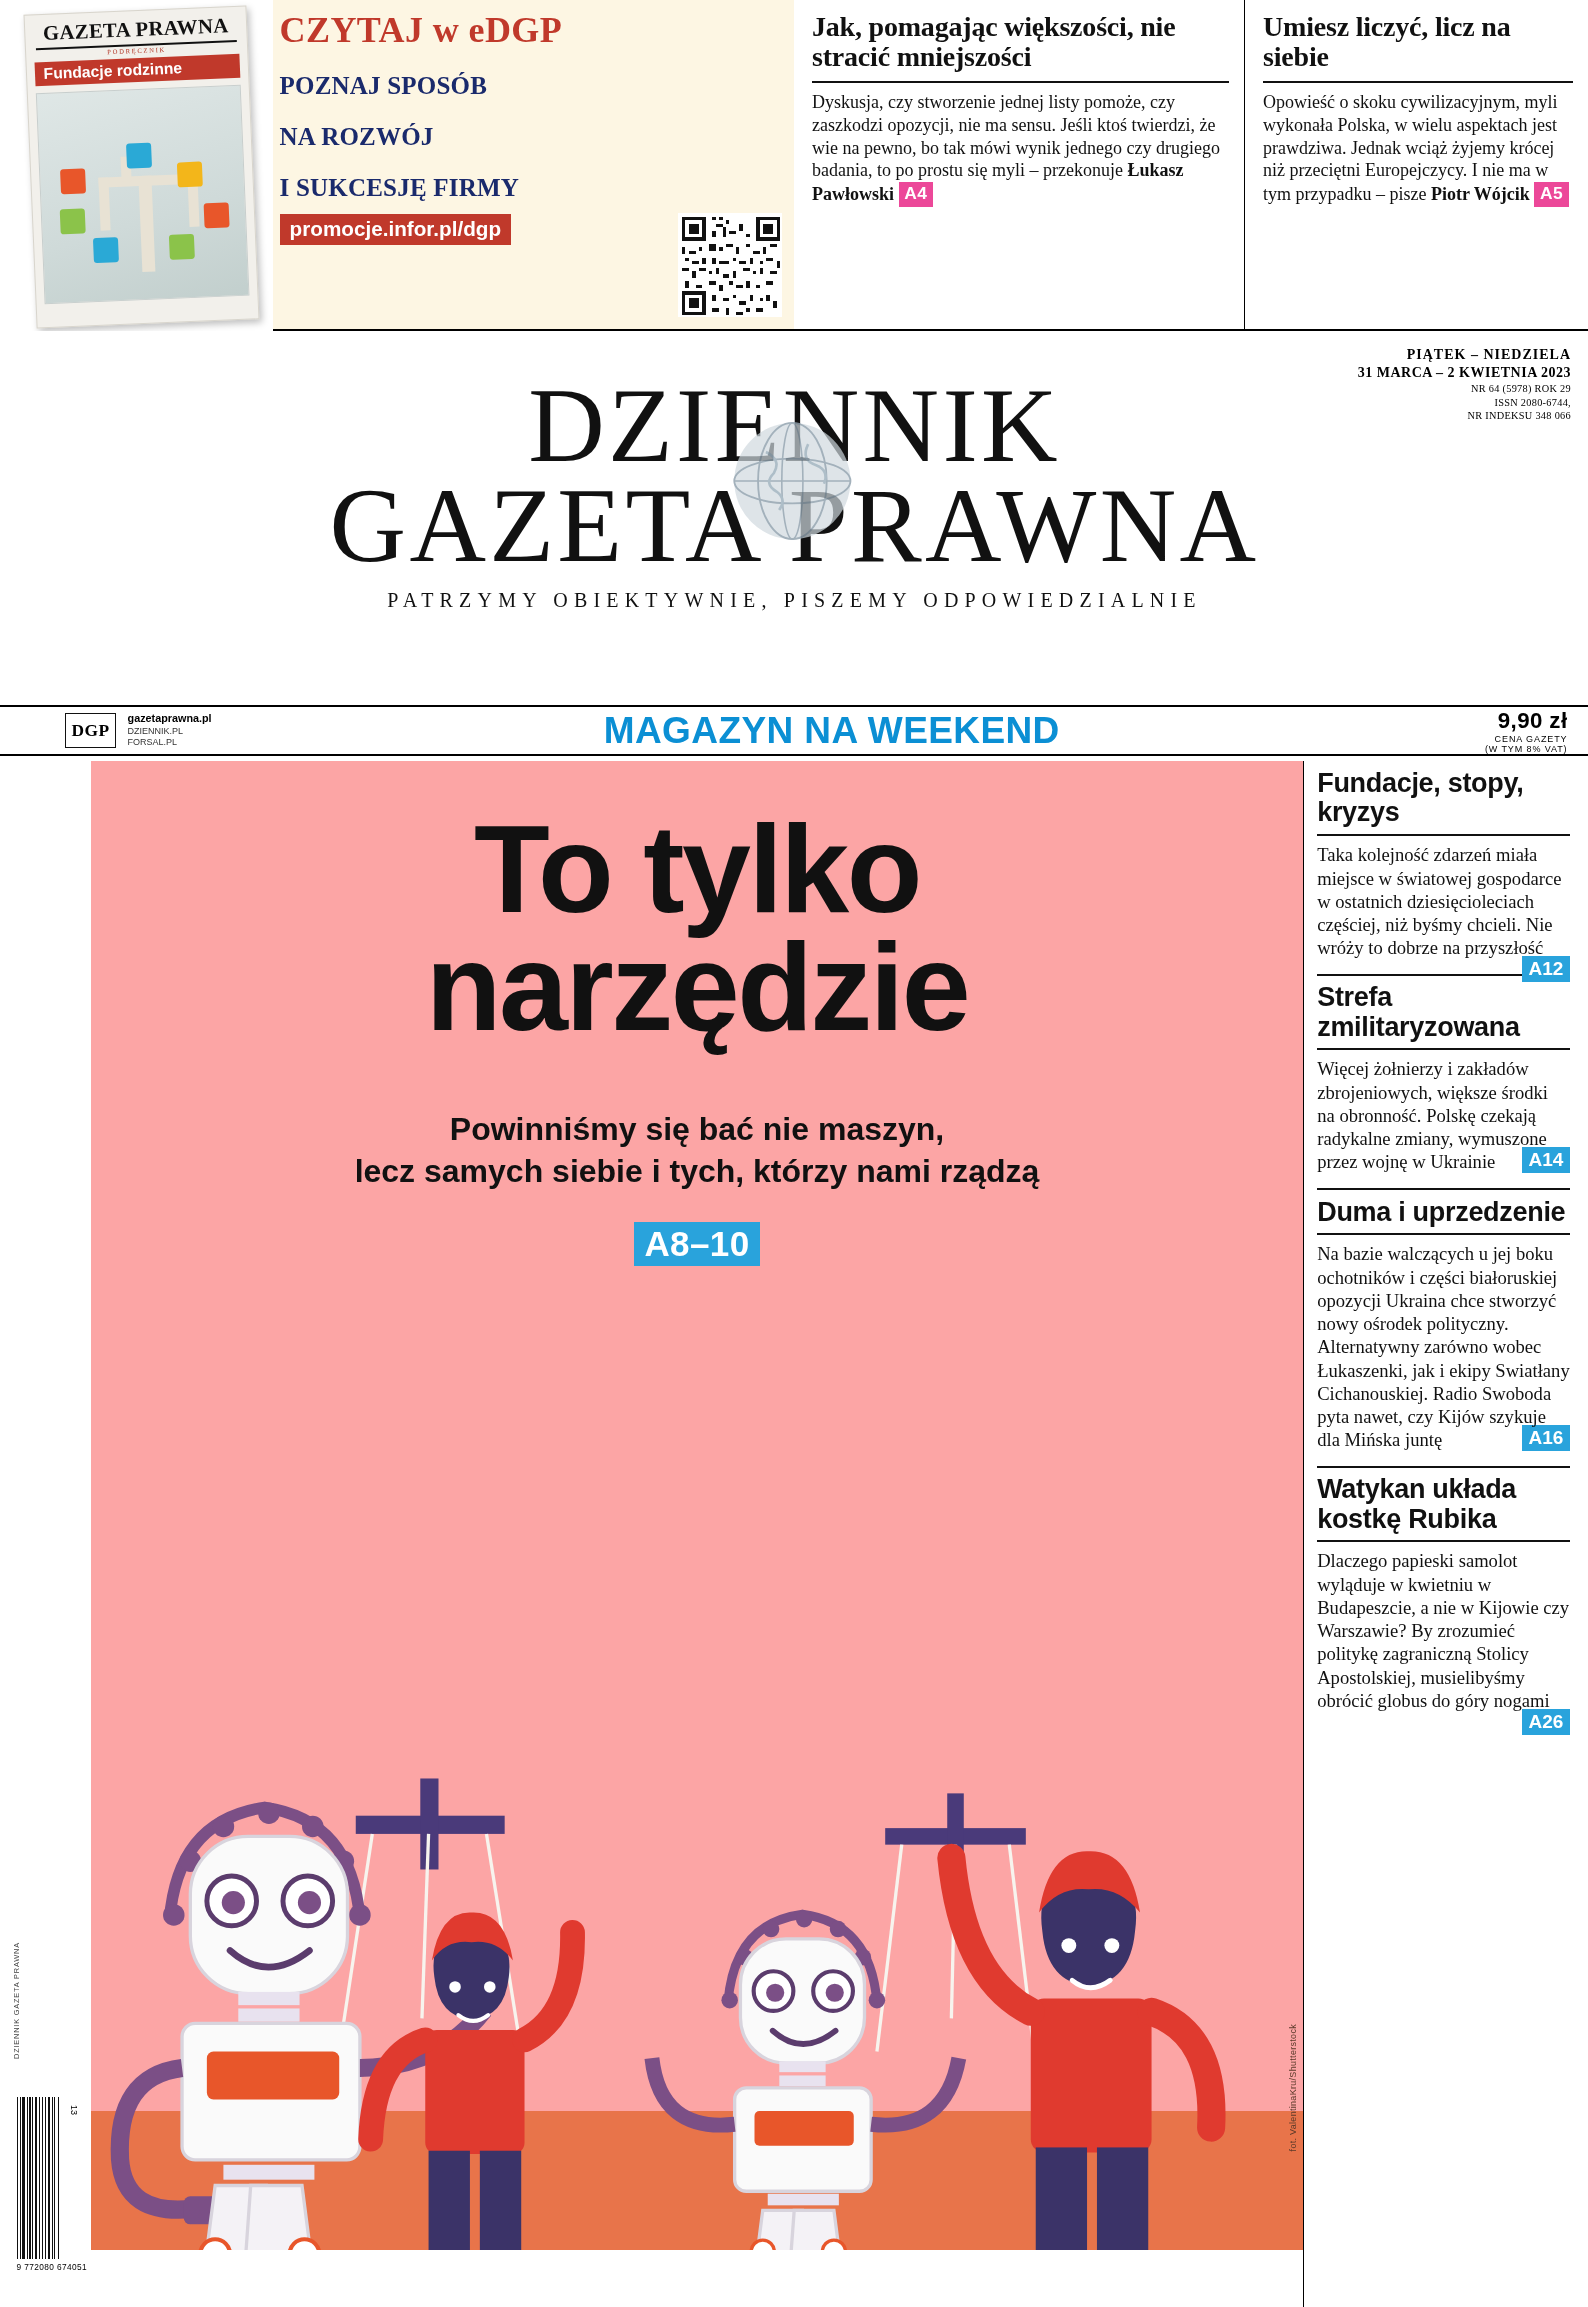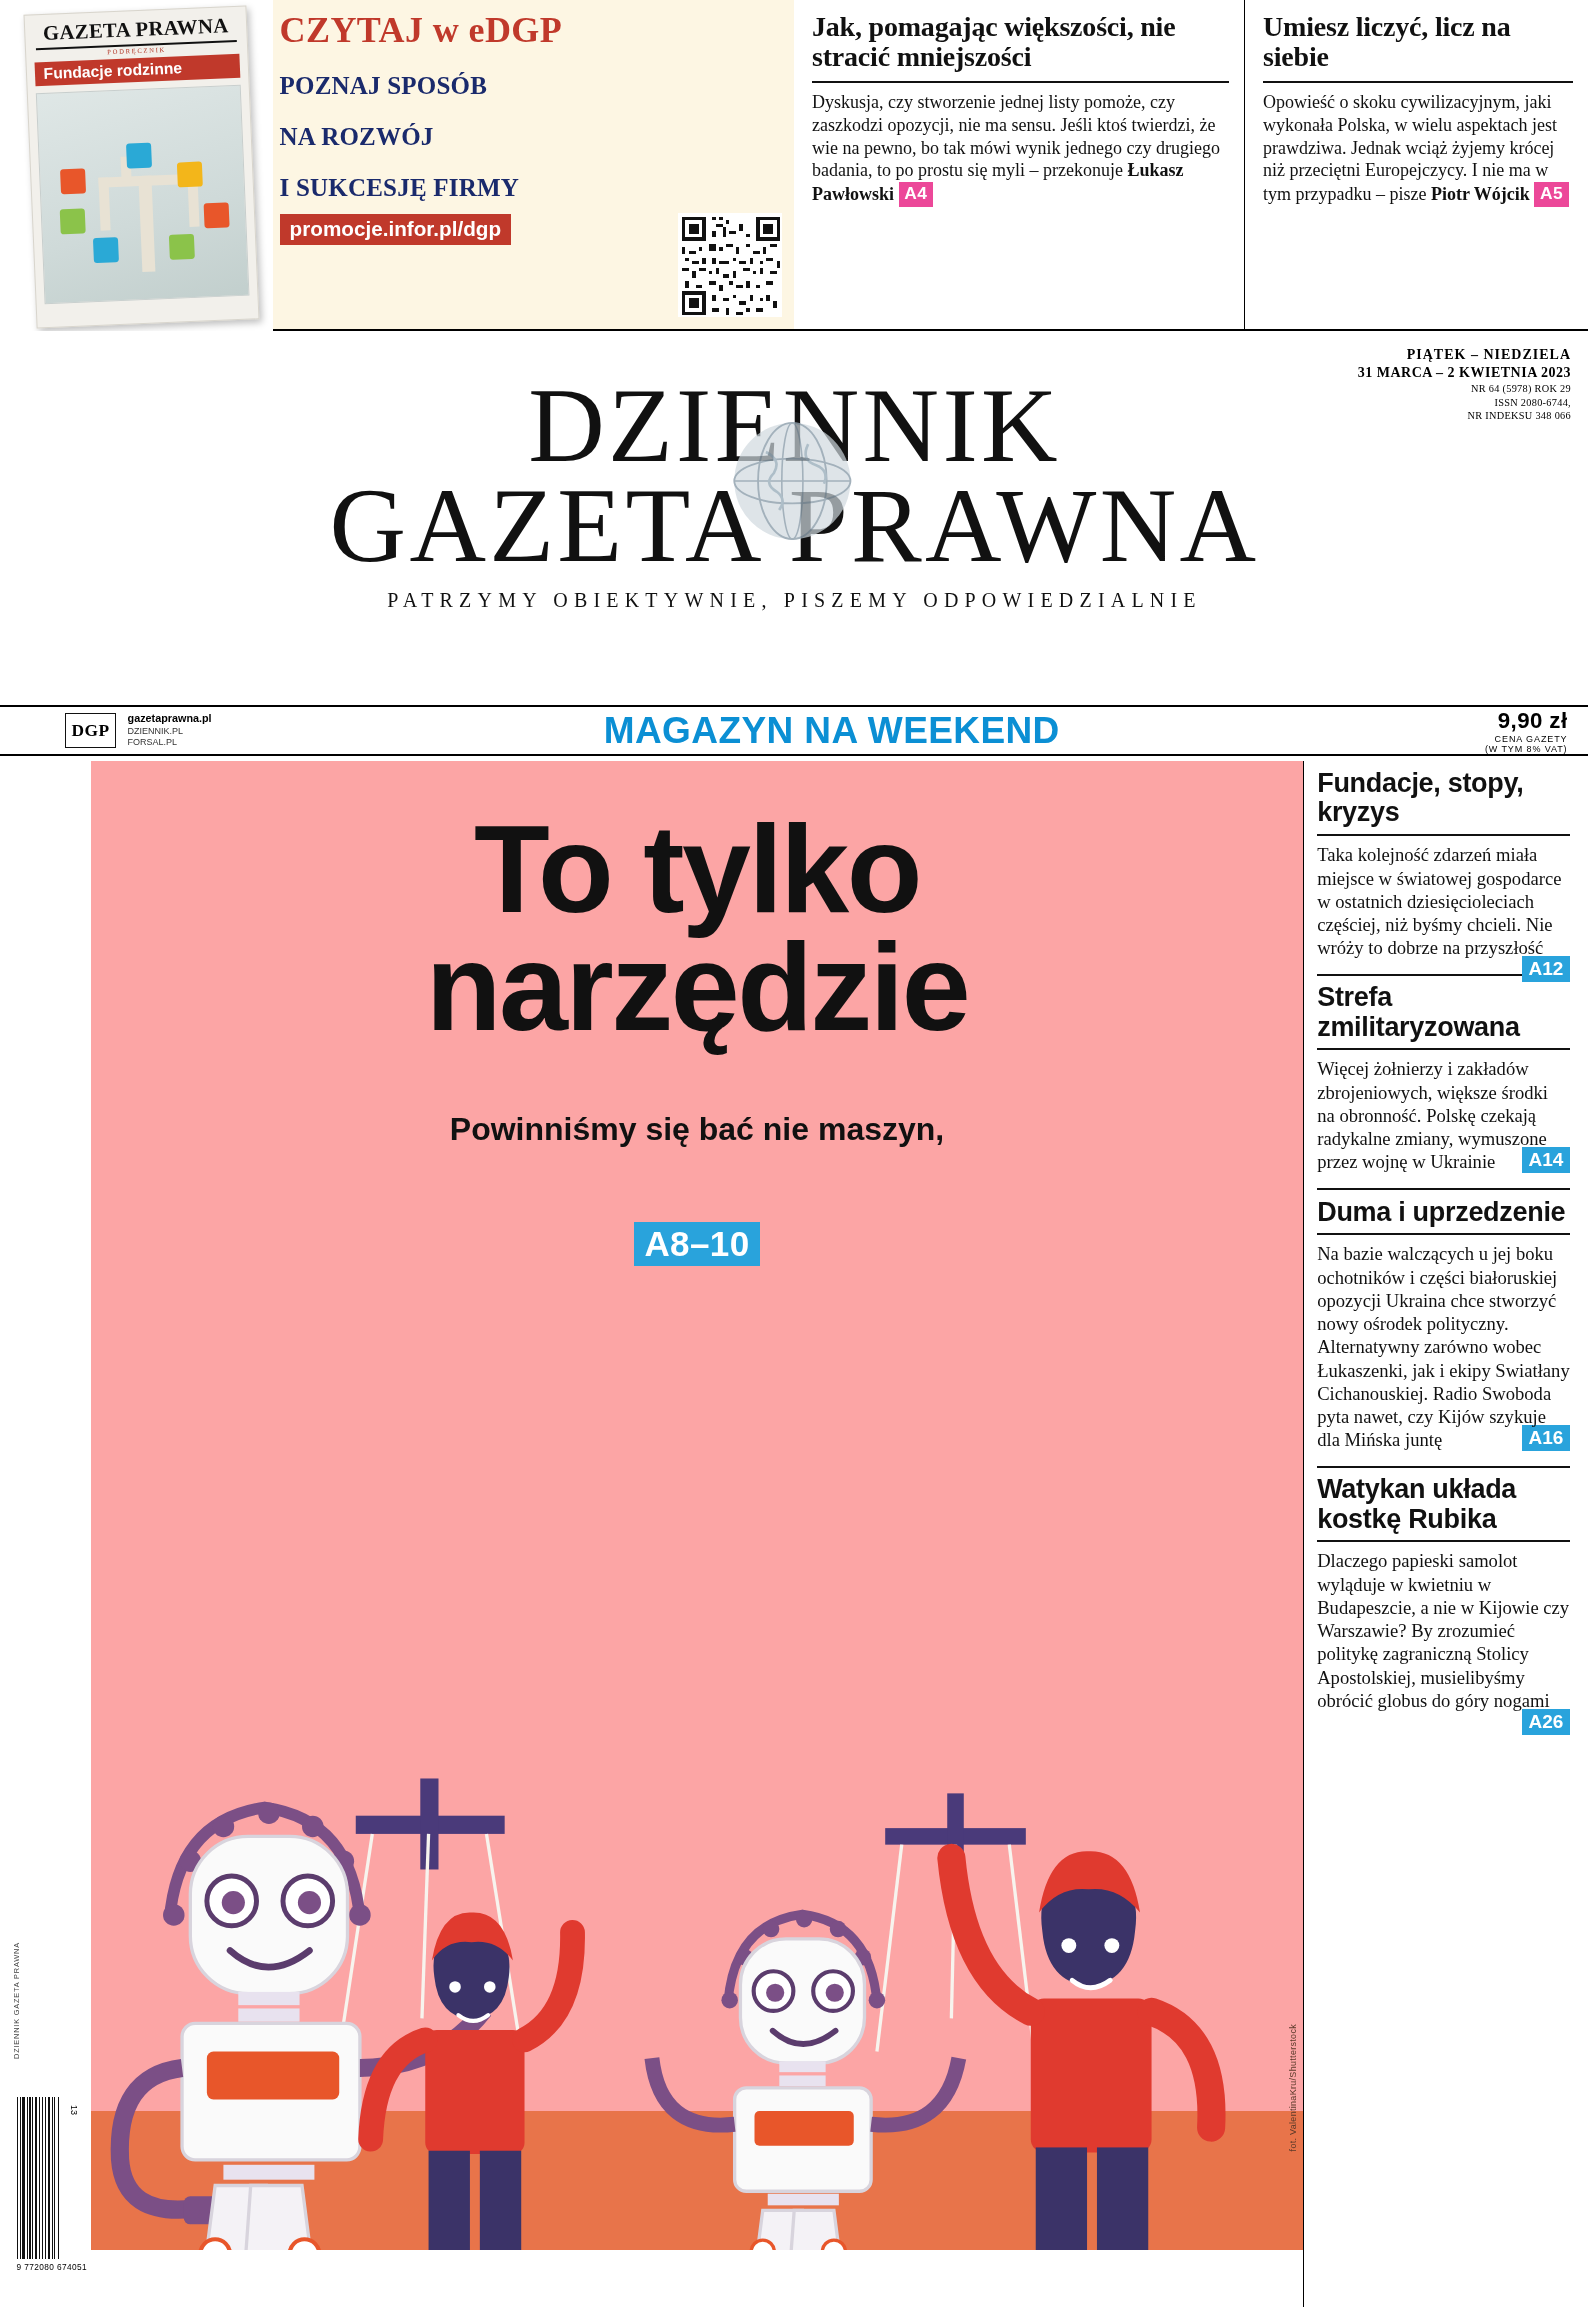"Opowieść o skoku cywilizacyjnym, jaki" span { text: jaki -> myli }
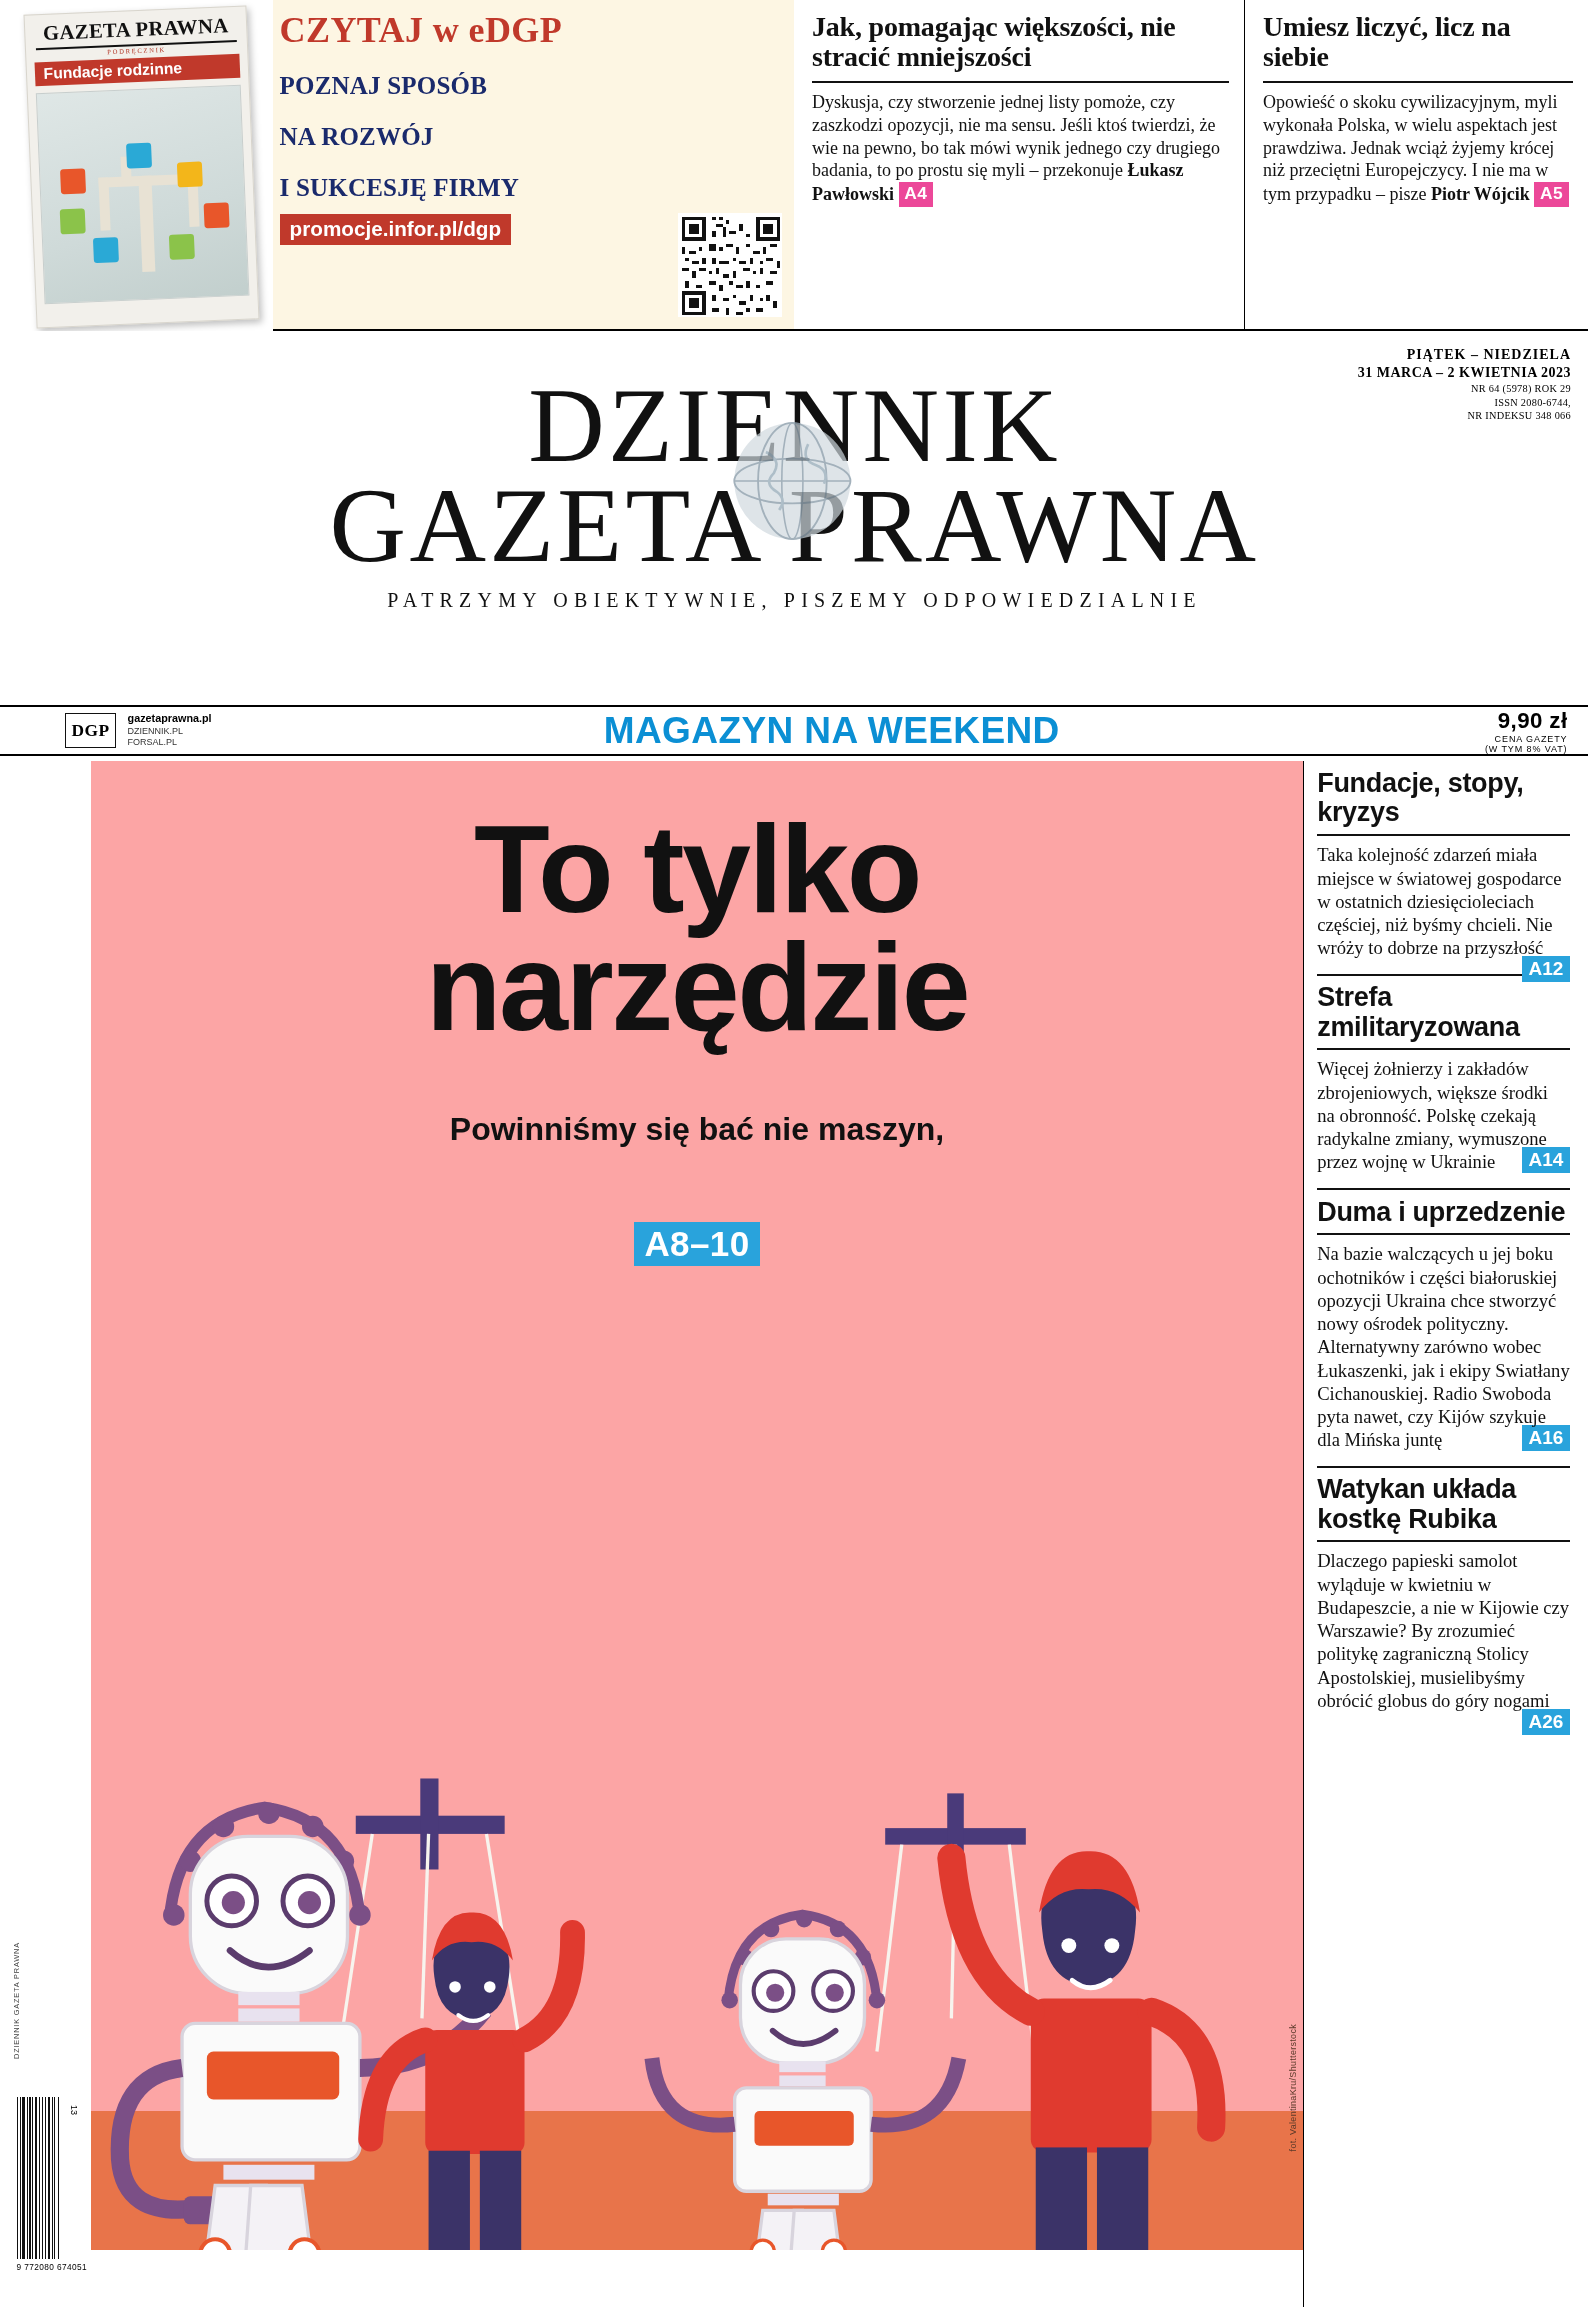"lecz samych siebie i tych," div { html: none -> <div>lecz samych siebie i tych, którzy nami rządzą</div> }
